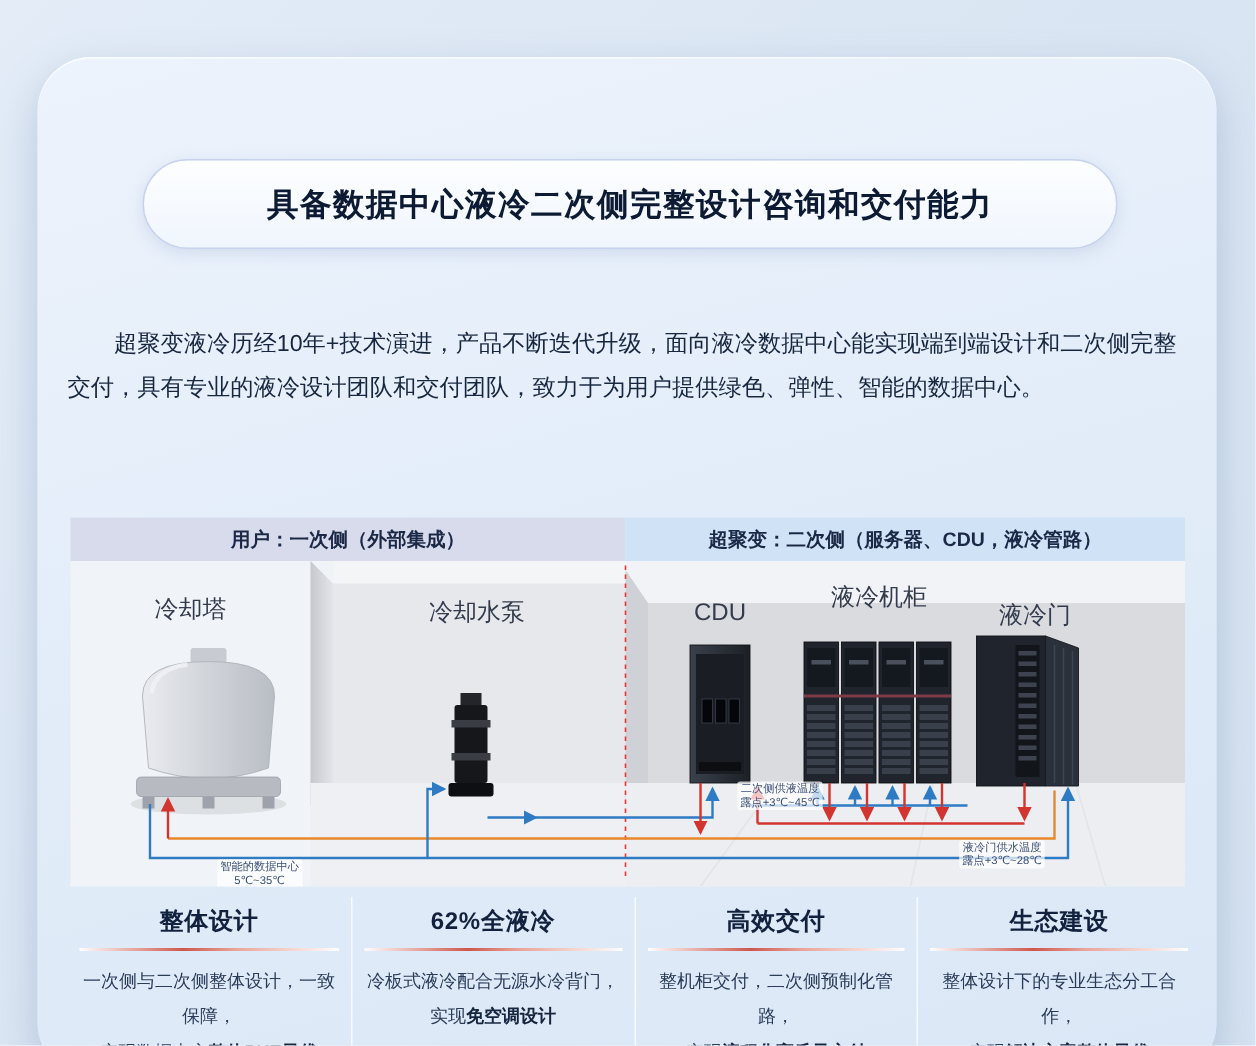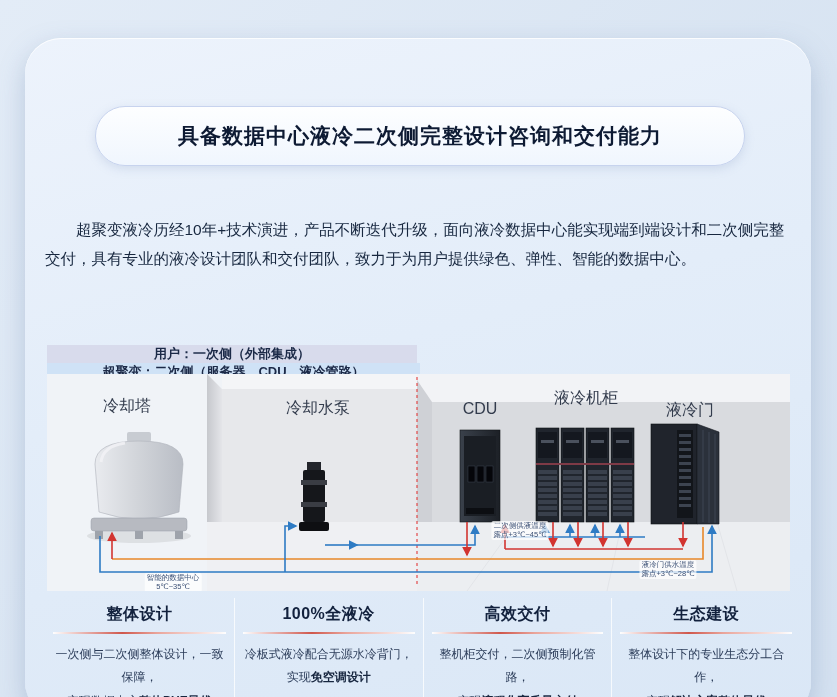"用户：一次侧（外部集成）" .dg-header { flex-direction: column -> none }
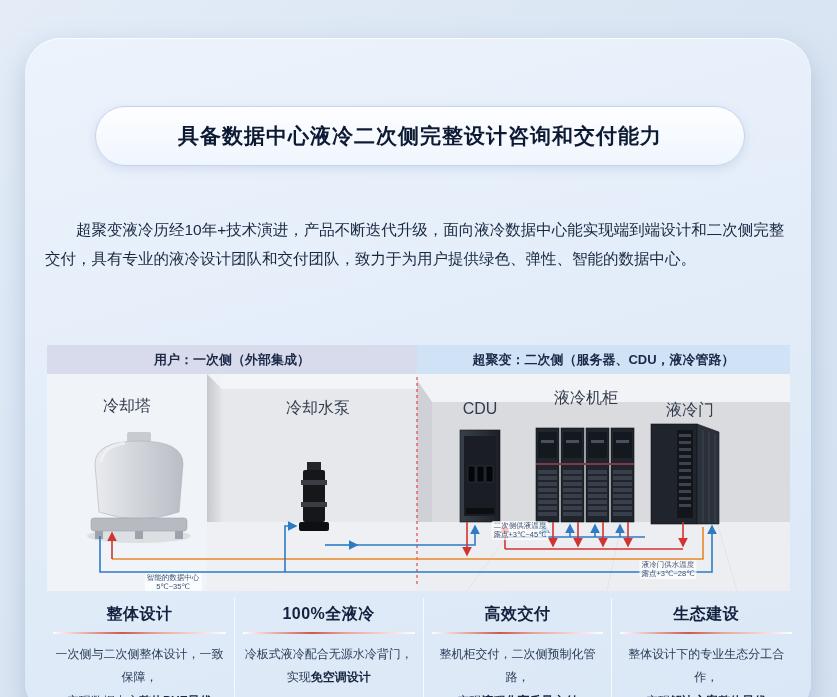"100%全液冷" div.f-title { text: 100% -> 62% }
